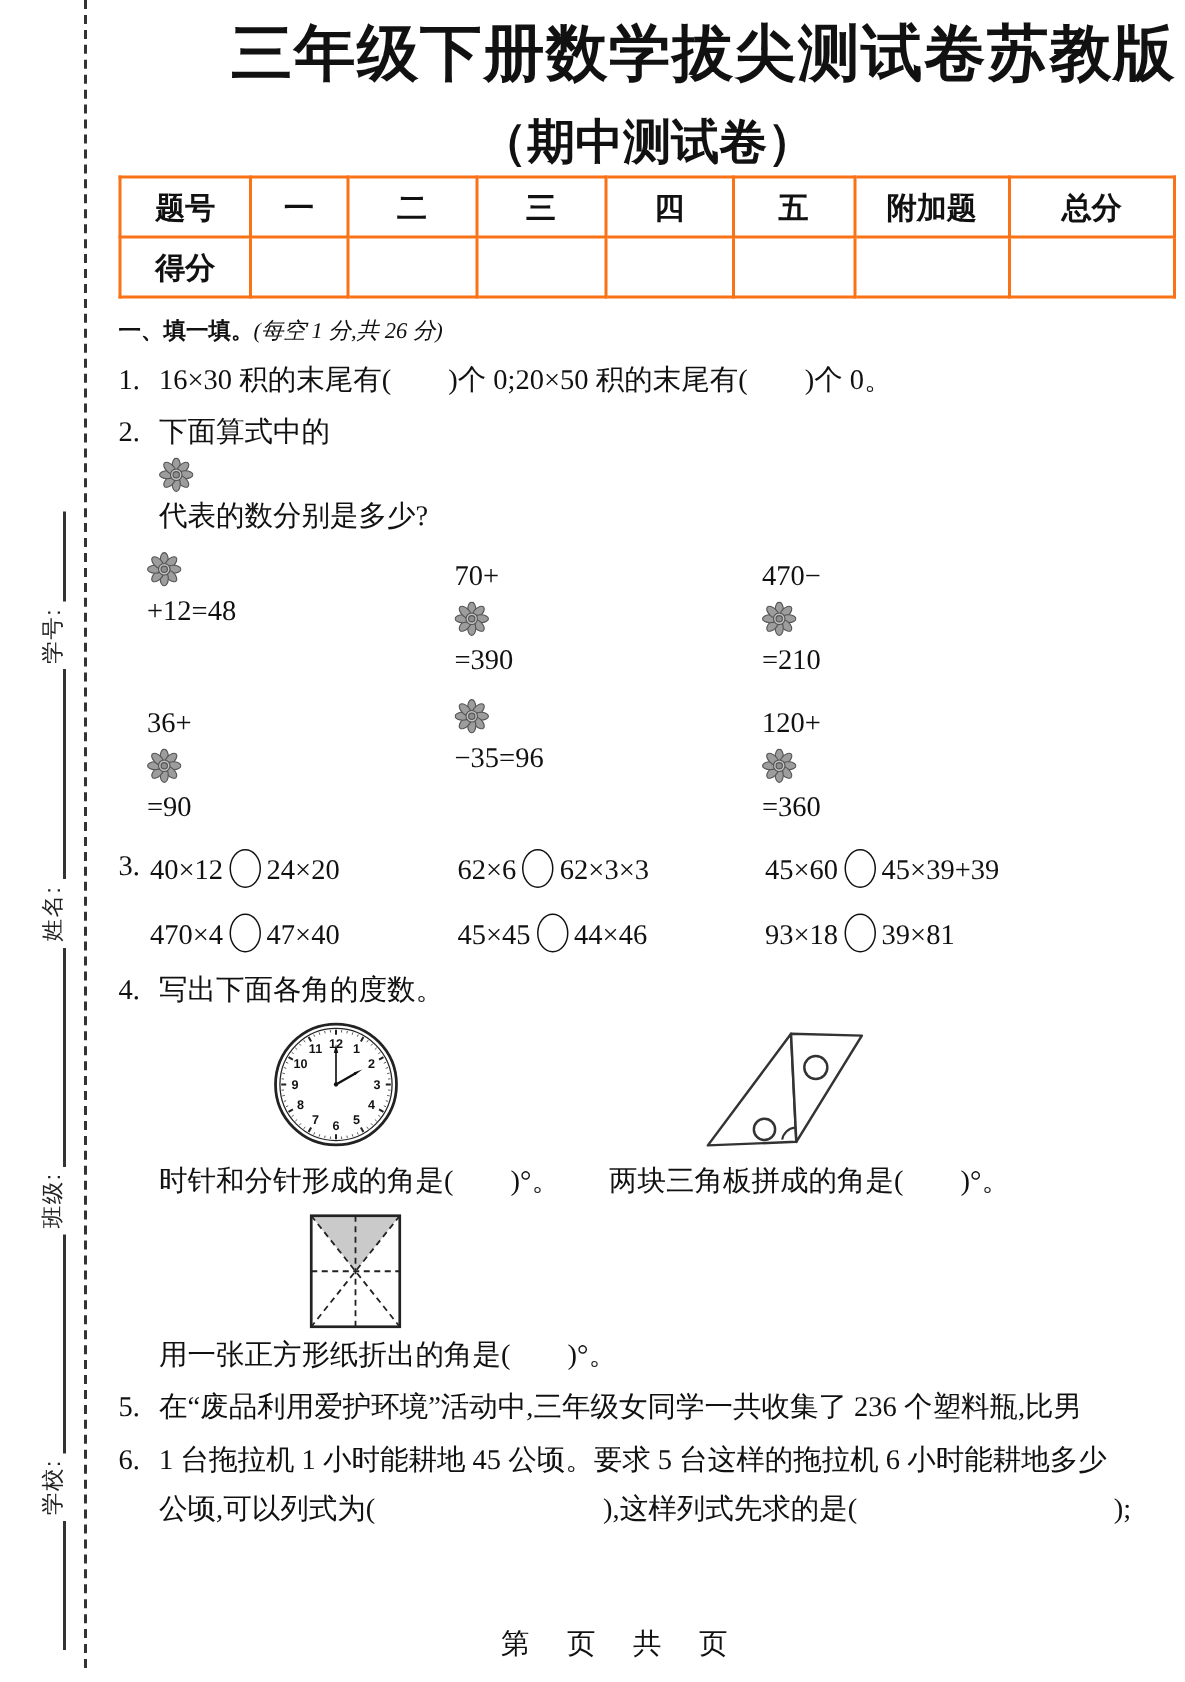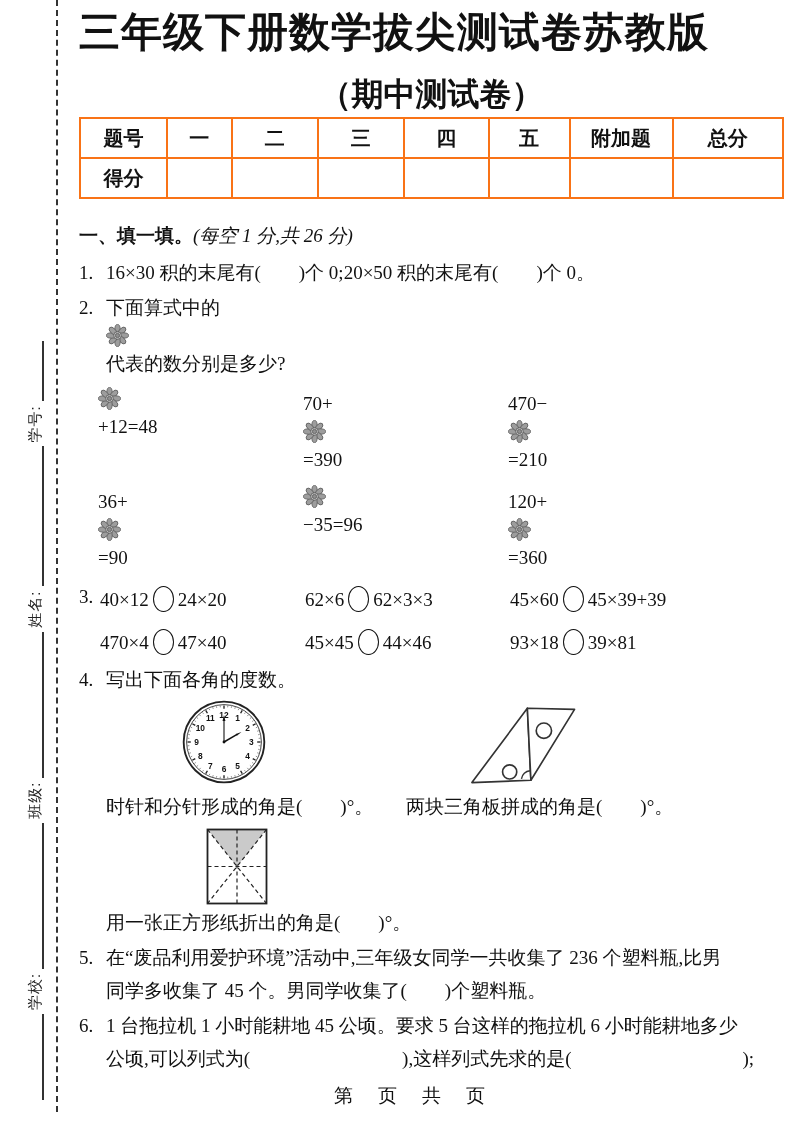"三年级下册数学拔尖测试卷苏教版" .title { font-family: Liberation Mono, monospace -> Liberation Serif, serif; text-align: left -> right }
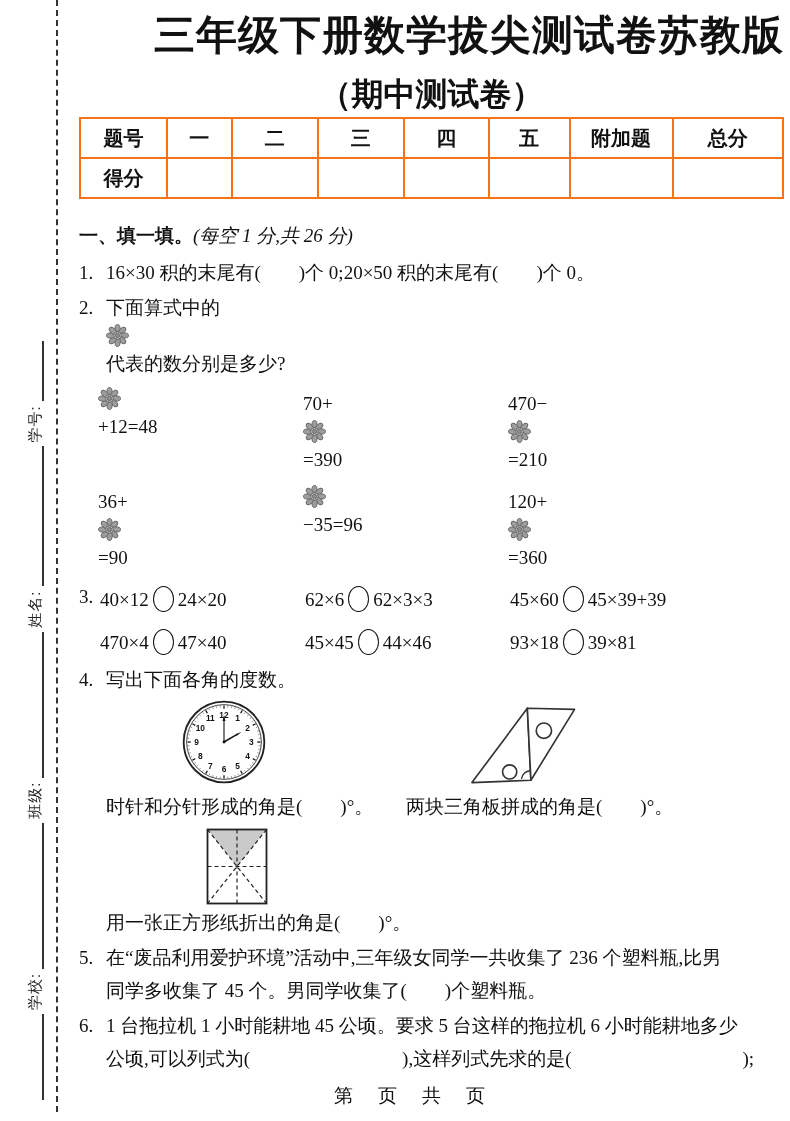"一、填一填。(每空 1 分,共 26 分)" .sec-heading { font-size: 19px -> 15px; margin-top: 24px -> 12px }
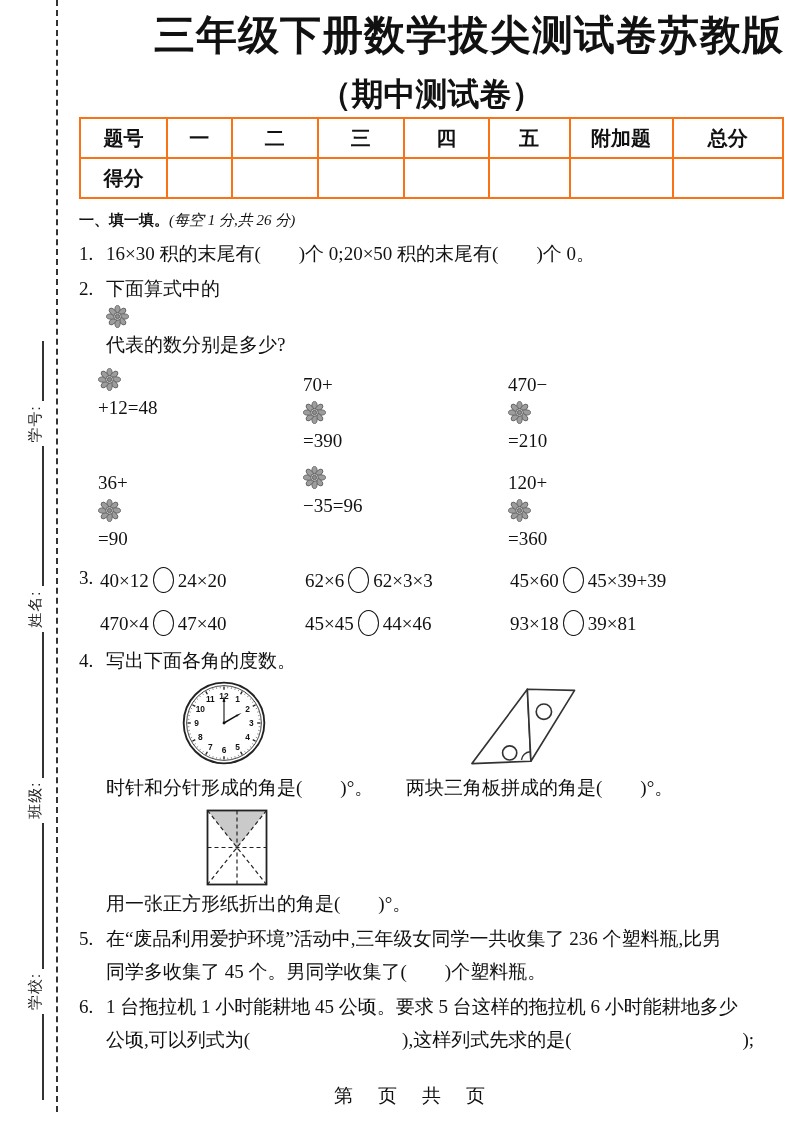"同学多收集了 45 个。男同学收集了( )个塑料瓶。" div { html: <div>同学多收集了 45 个。男同学收集了( )个塑料瓶。</div> -> none }
